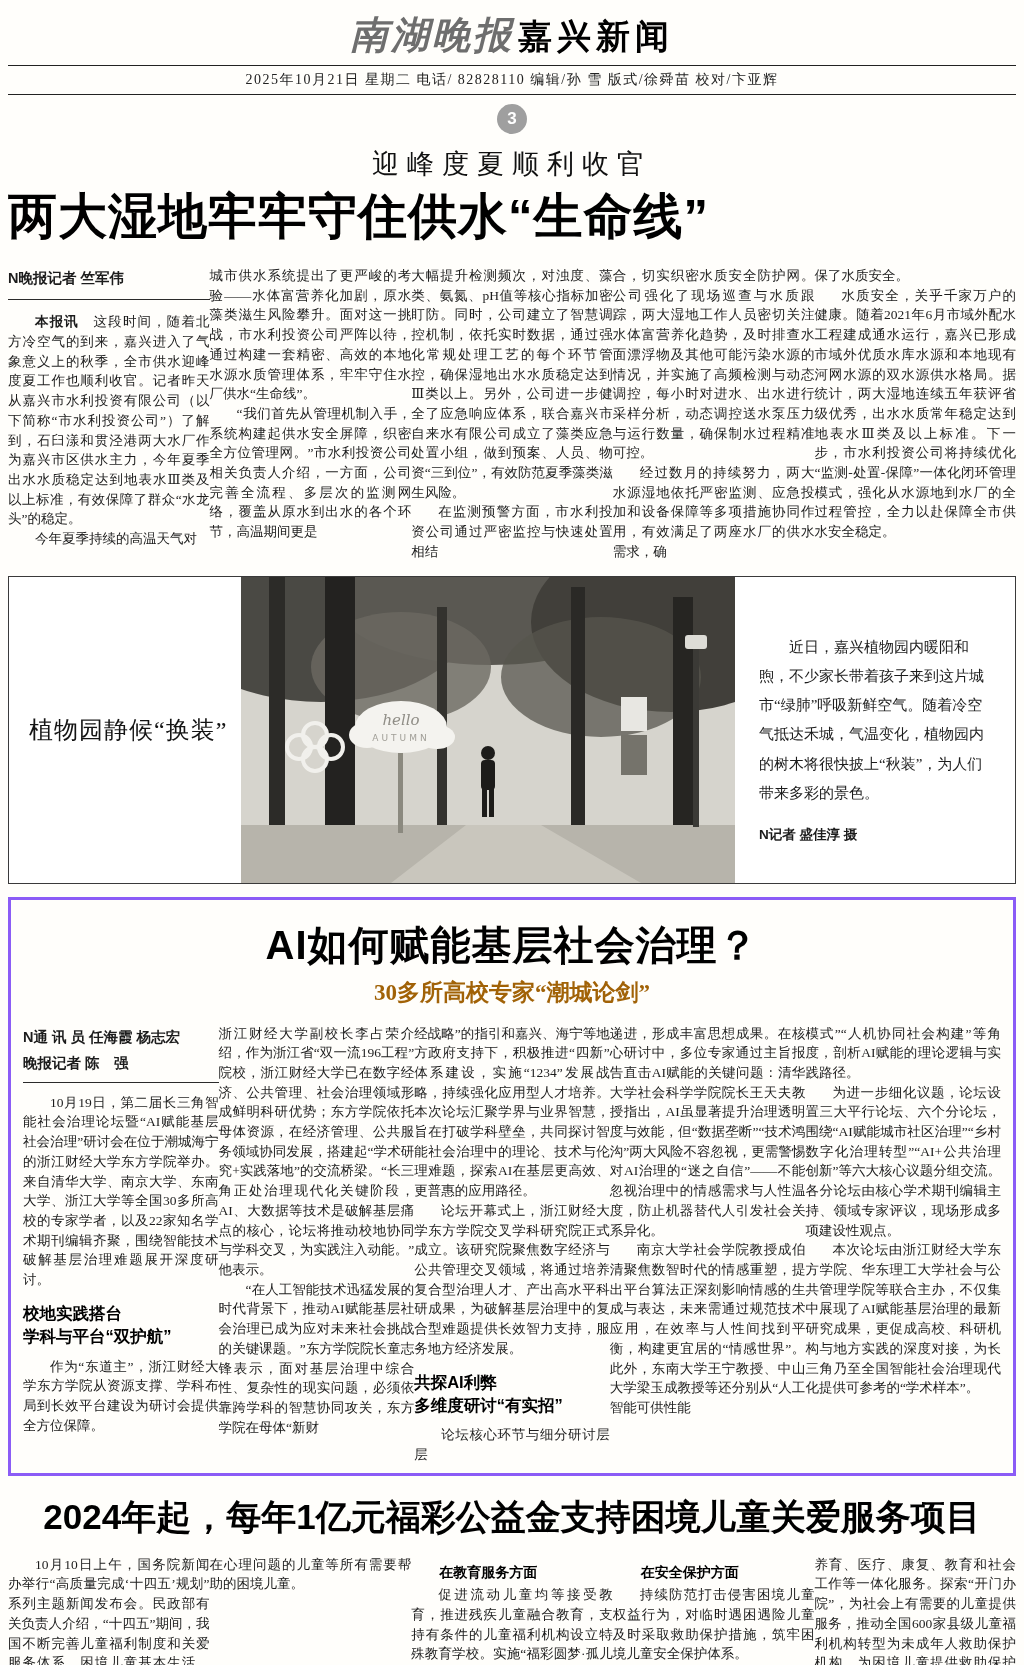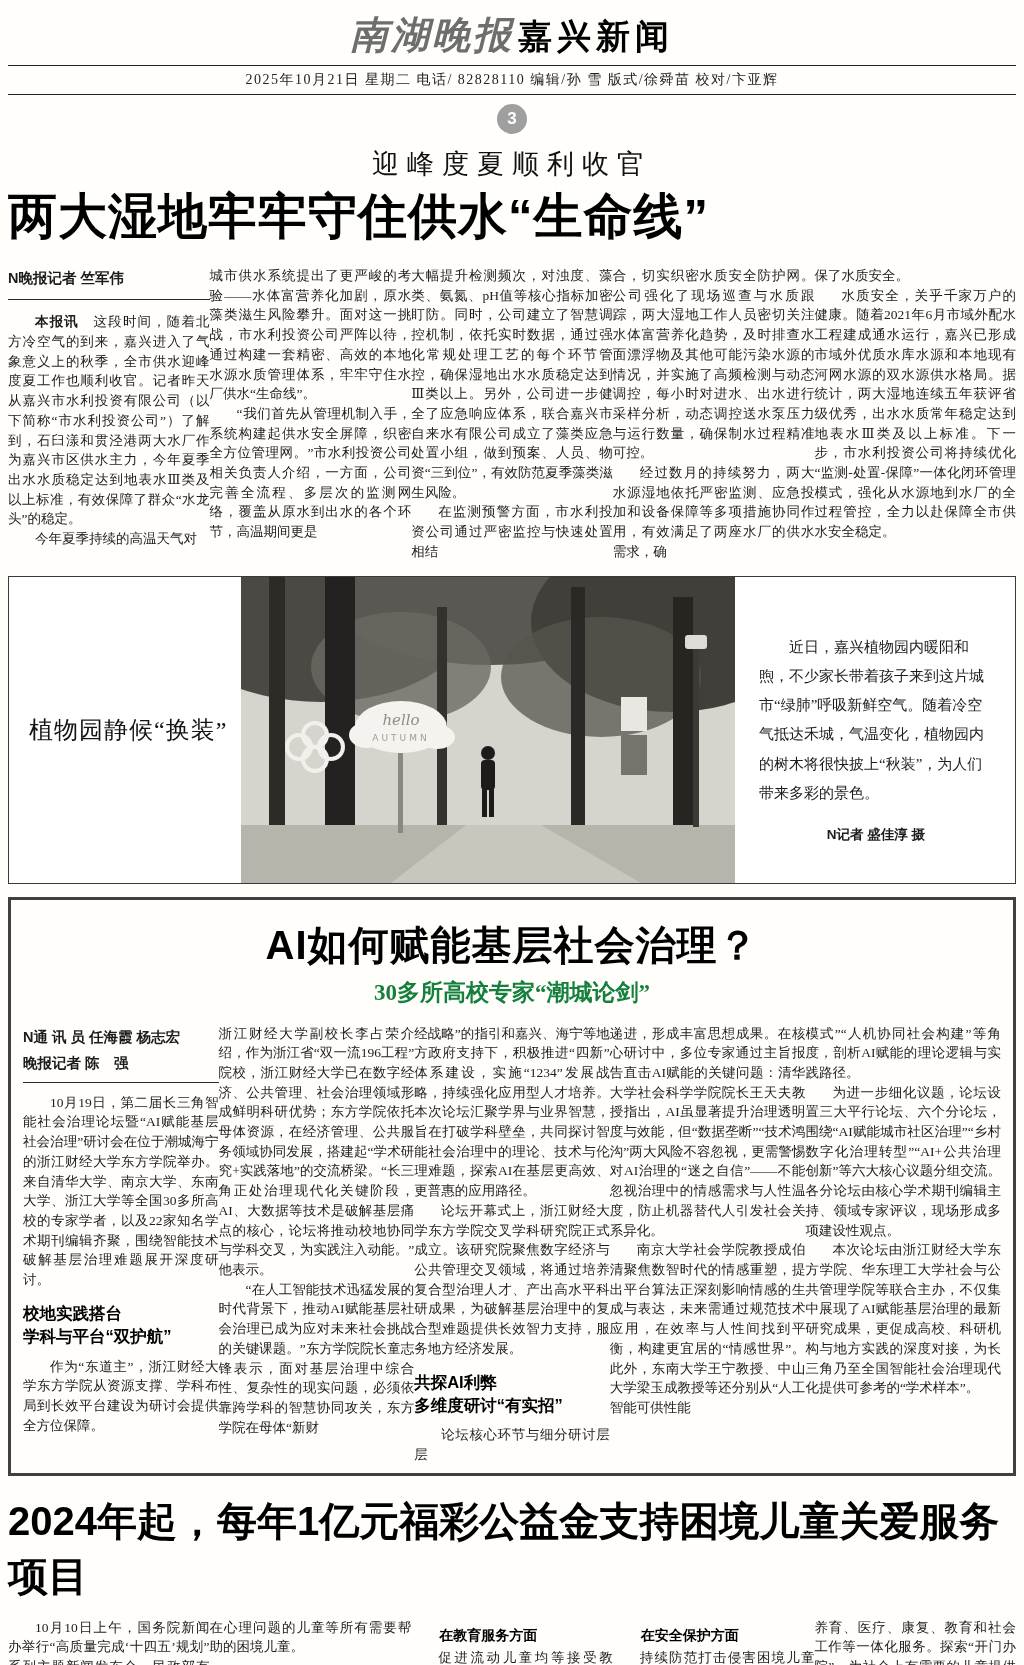"N记者 盛佳淳 摄" .photo-credit { text-align: center -> left }
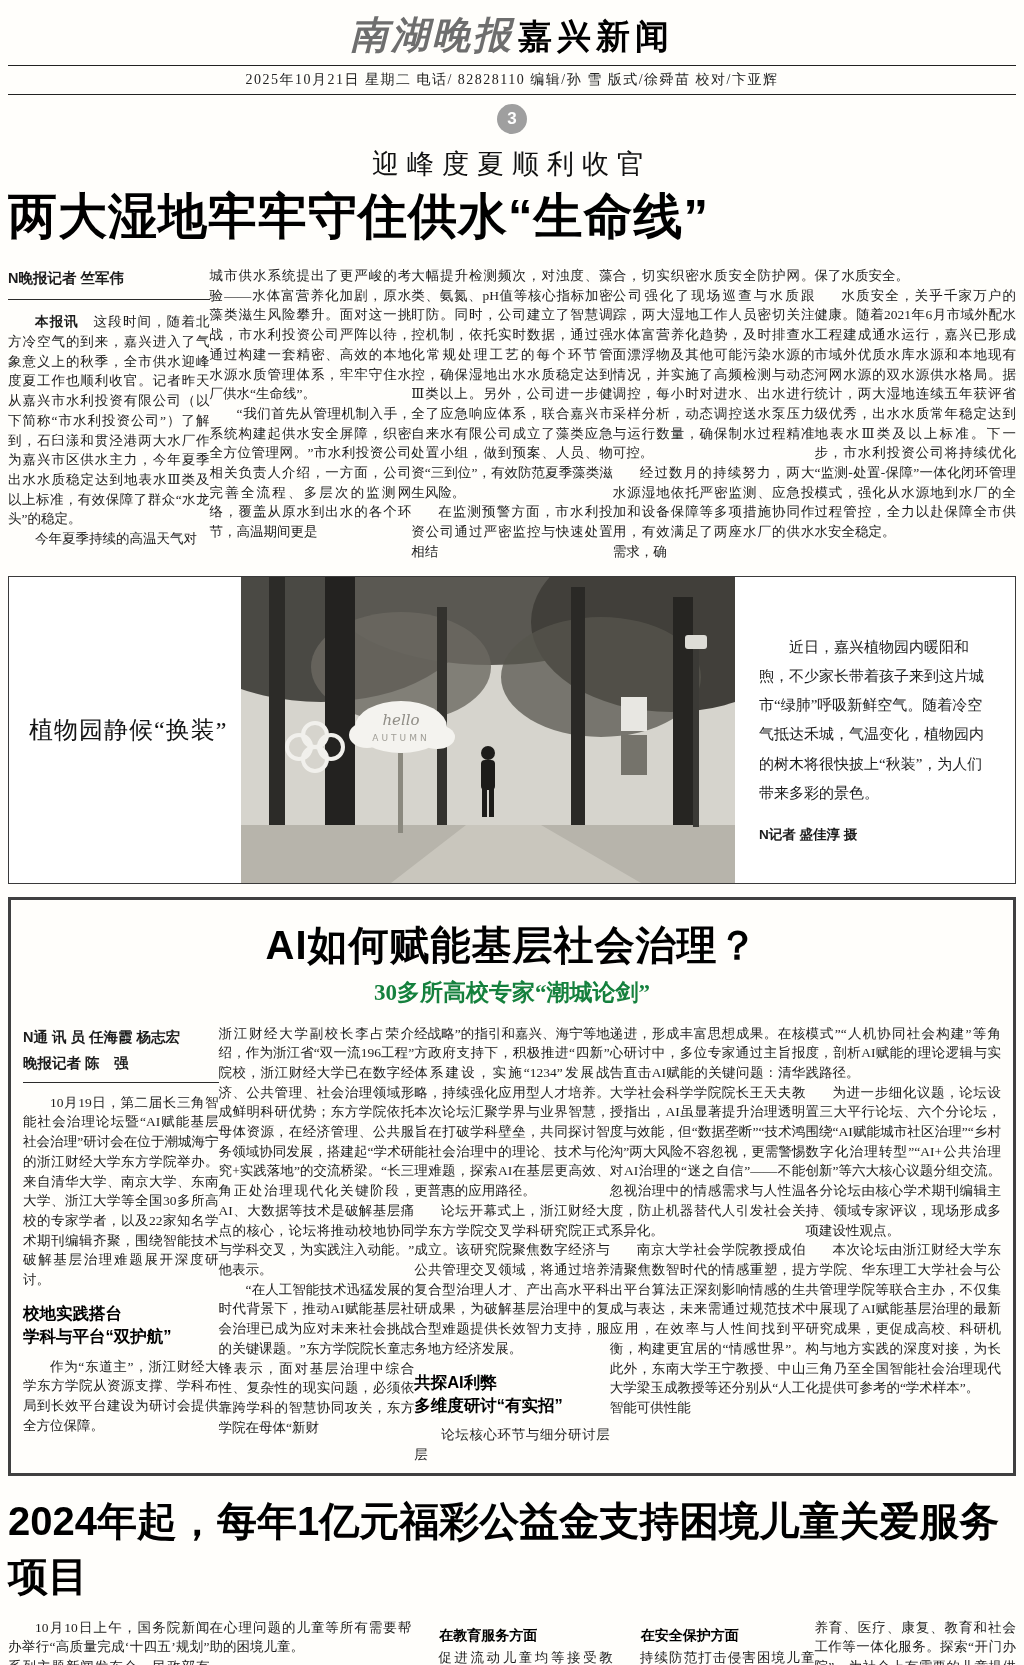"AI如何赋能基层社会治理？" .ai-box { border: 3px solid #404040 -> 3px solid #8b5cf6 }
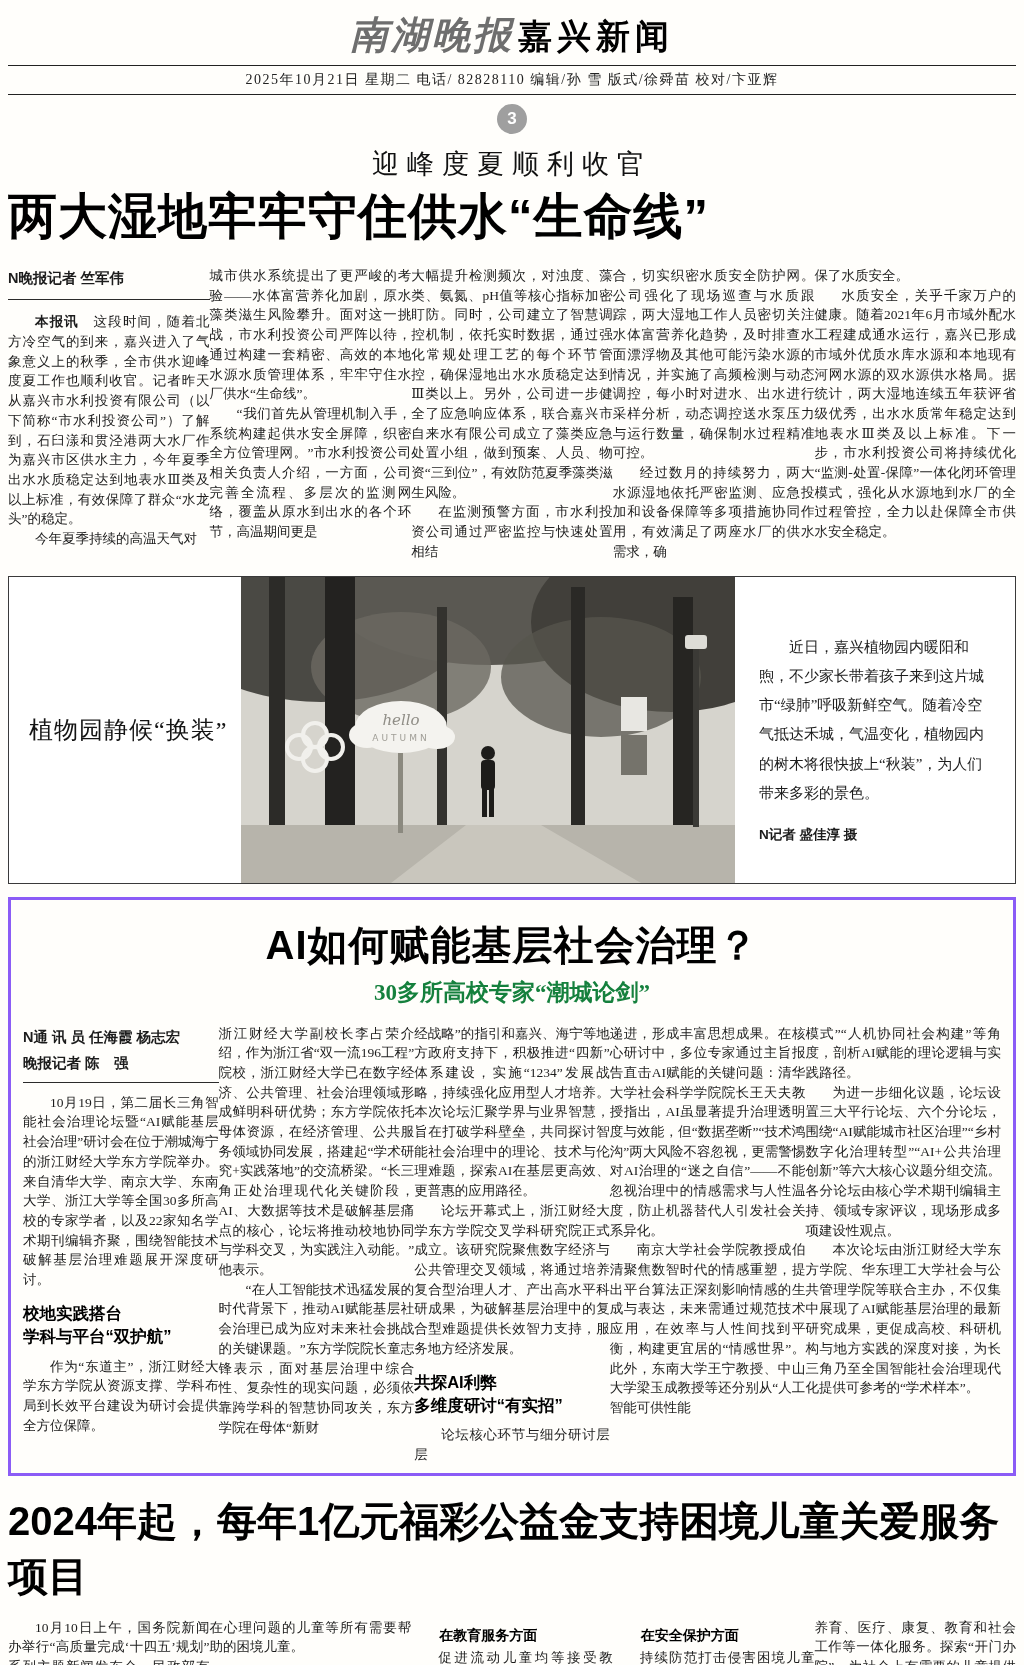"30多所高校专家“潮城论剑”" .ai-subheadline { color: #15803d -> #a16207 }
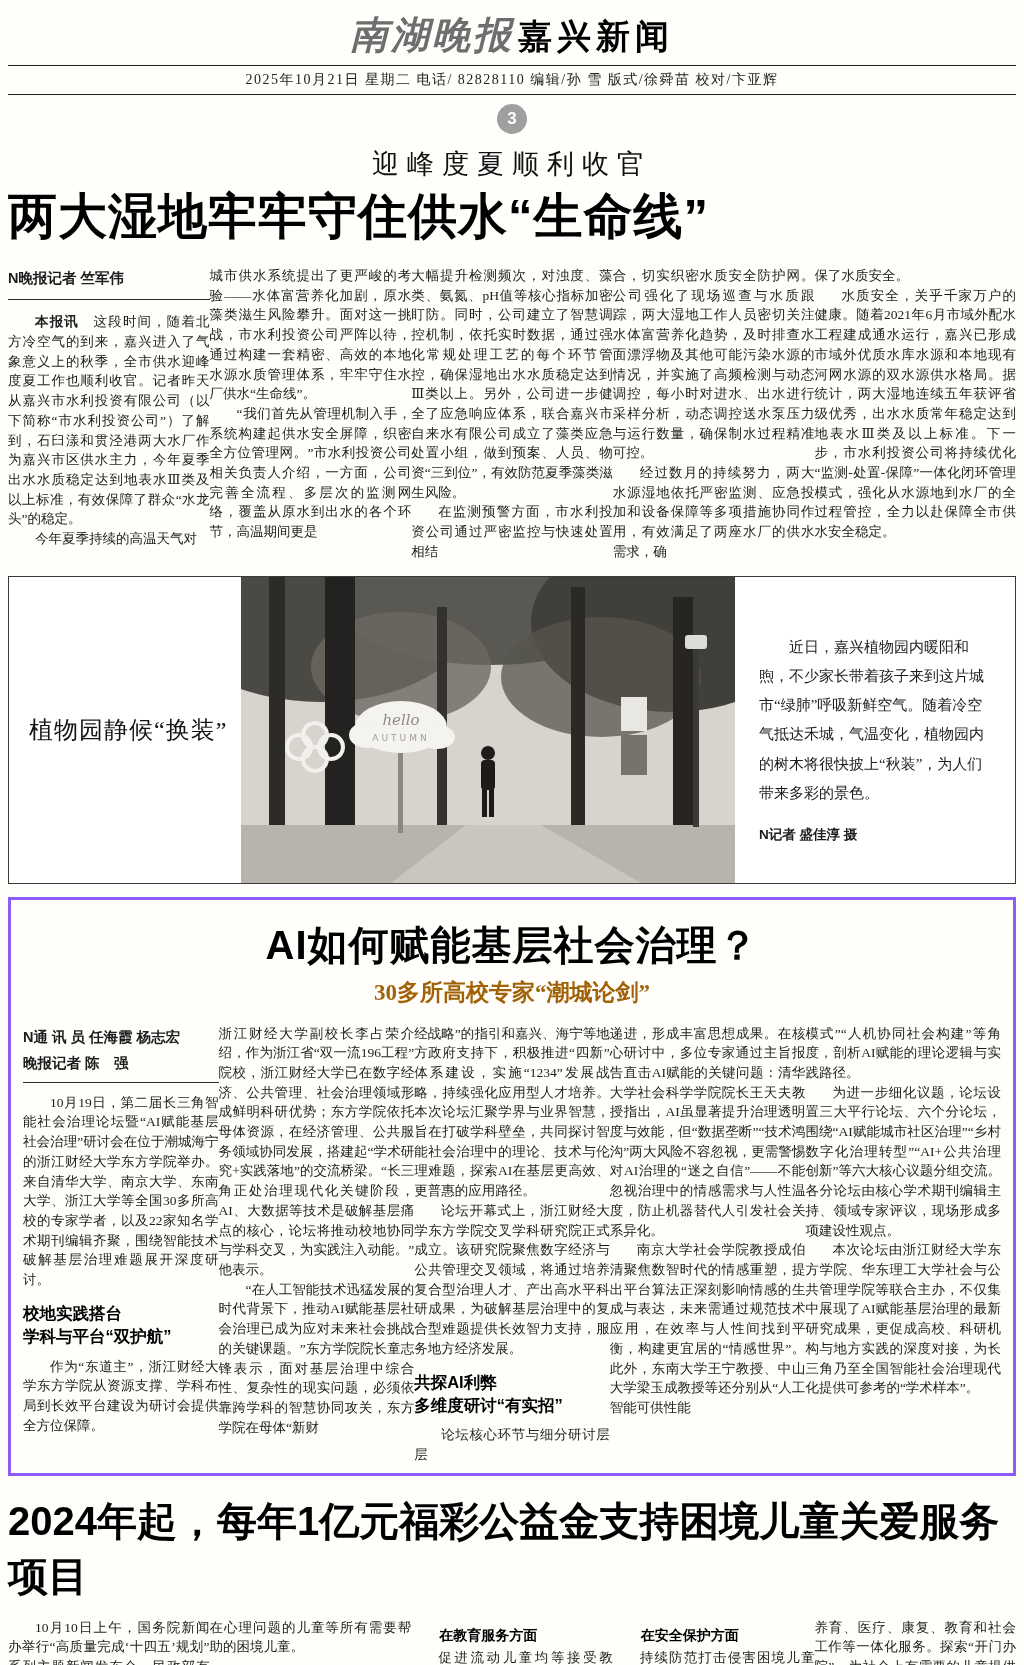"2024年起，每年1亿元福彩公益金支持困境儿童关爱服务项目" .welfare-headline { font-size: 40px -> 35px; text-align: left -> center }
